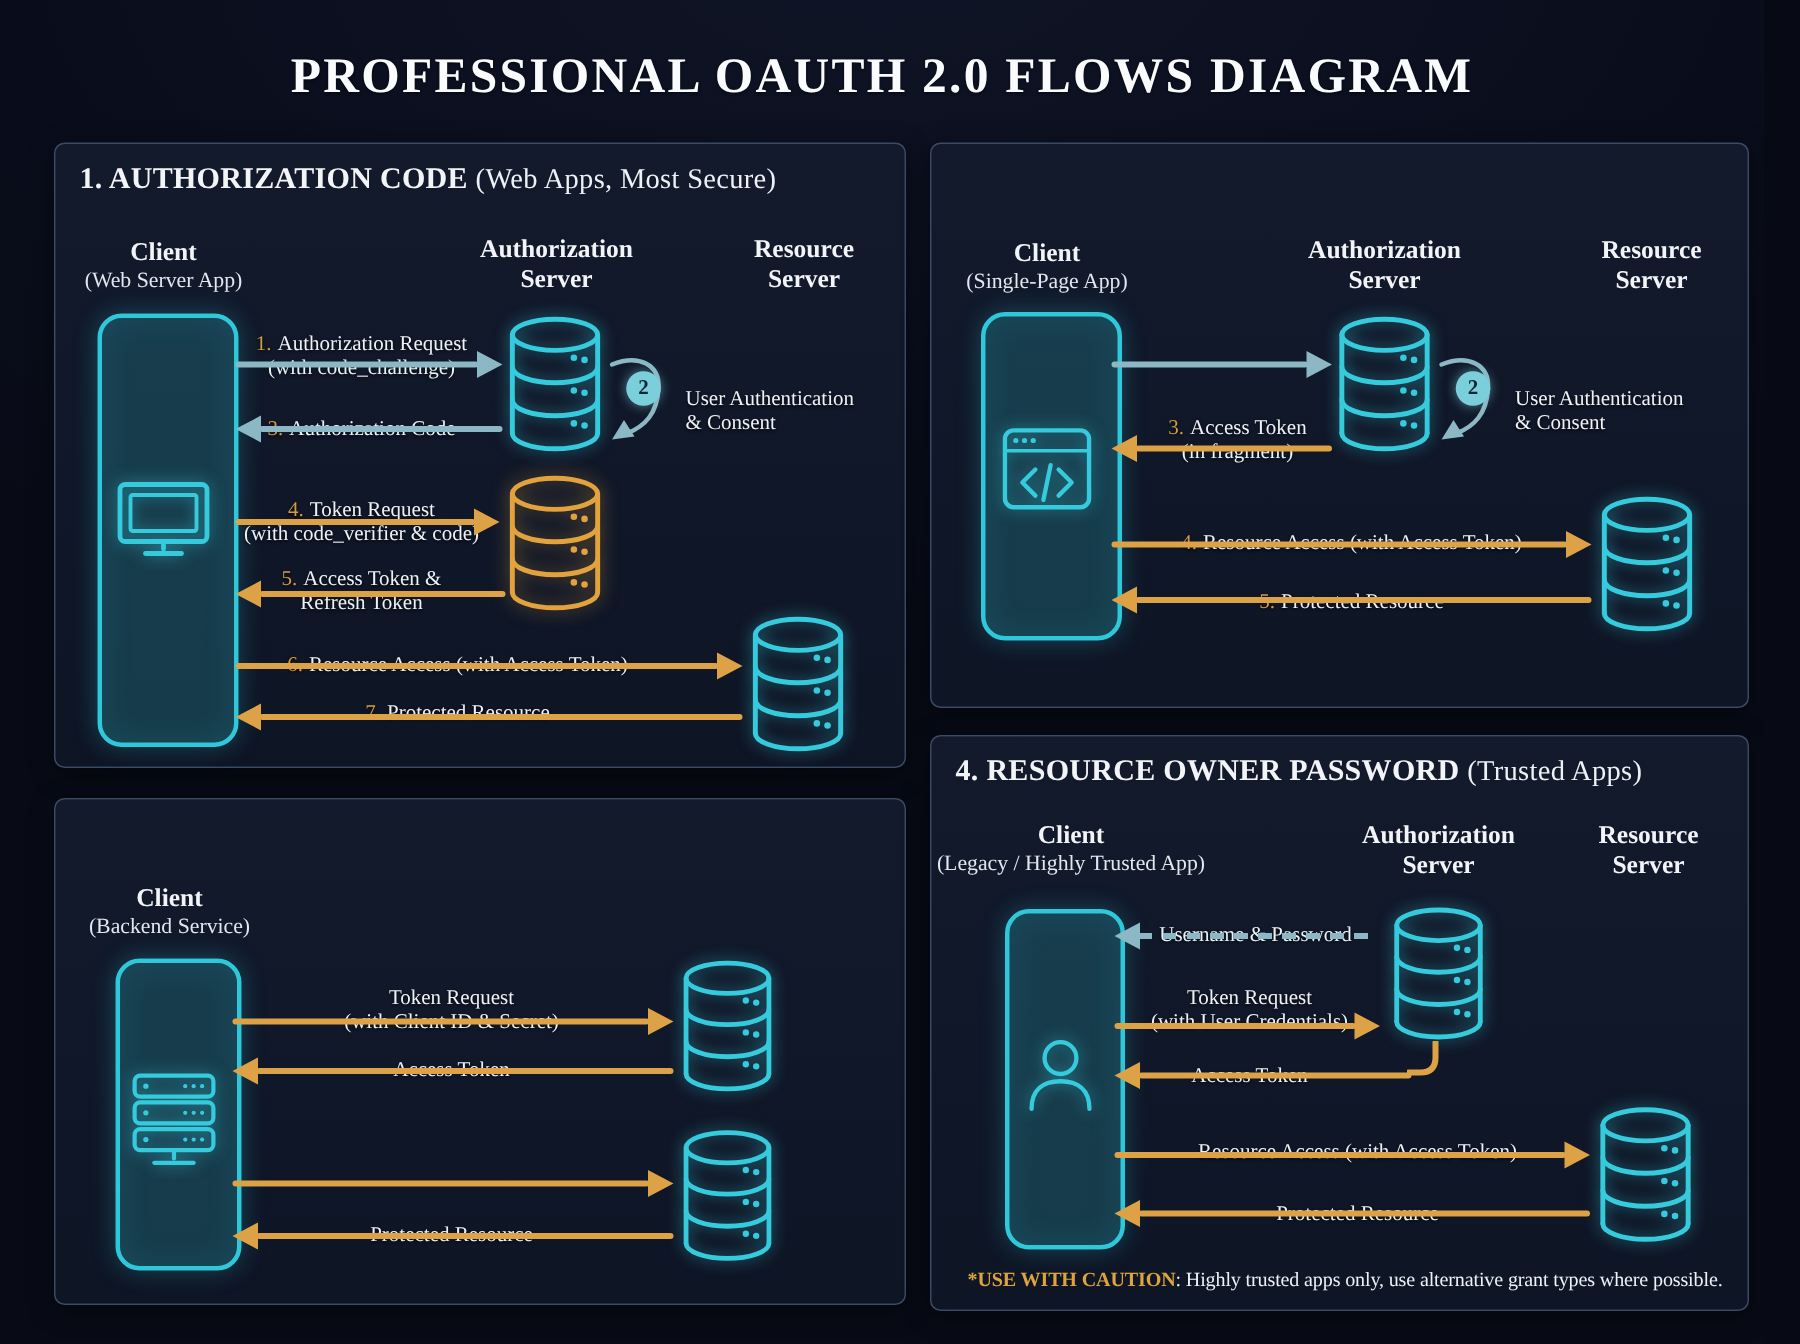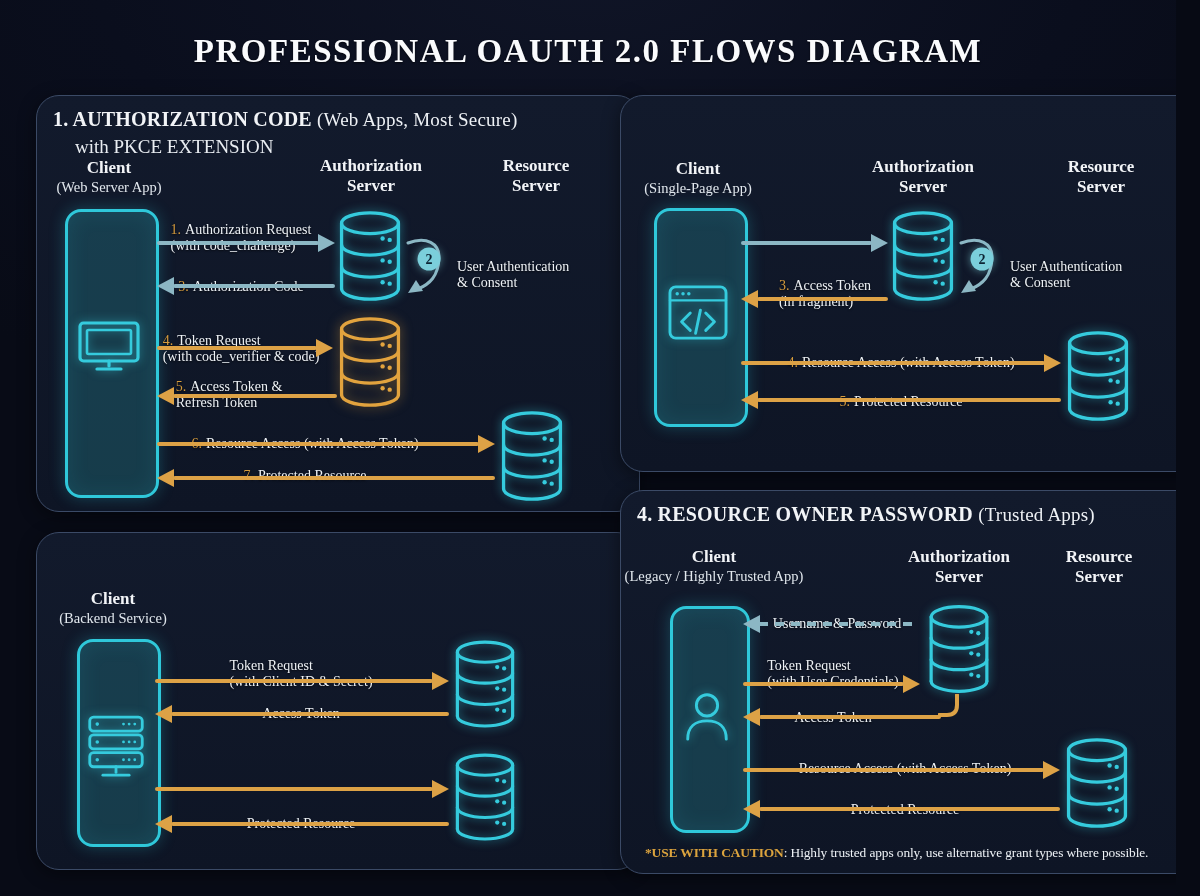"1. AUTHORIZATION CODE (Web Apps," .panel { border-radius: 23px -> 7px; padding-left: 36px -> none }
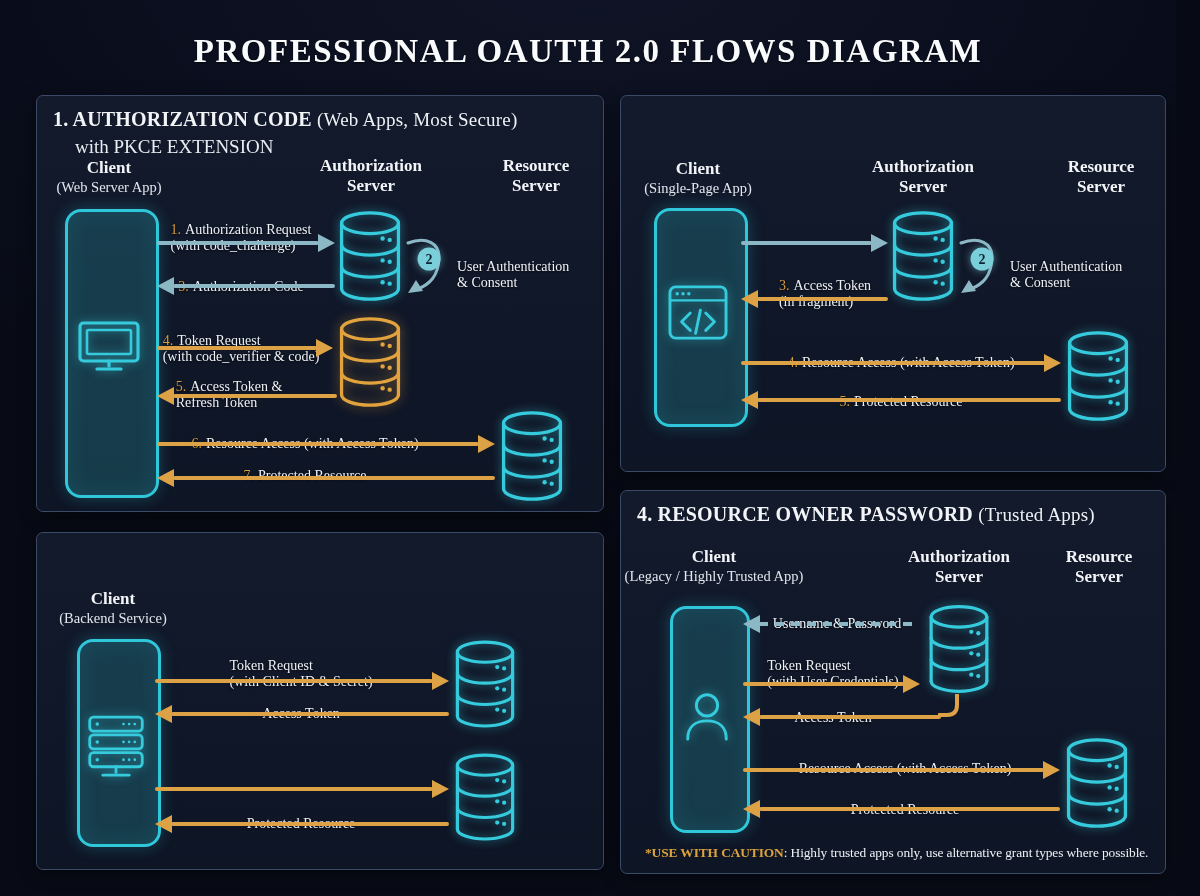"with PKCE EXTENSION" div.psub { html: <div>with PKCE EXTENSION</div> -> none }
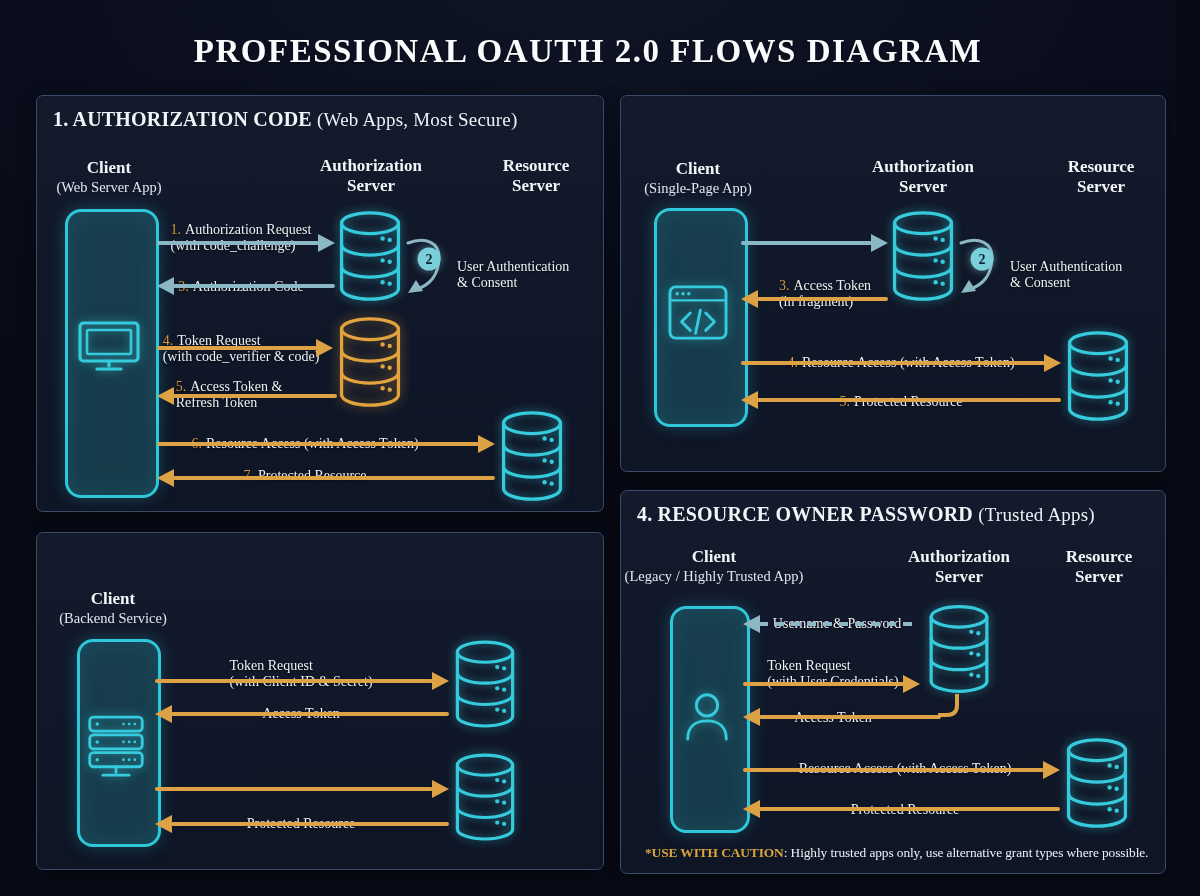"1. Authorization Request" .albl { text-align: left -> center }
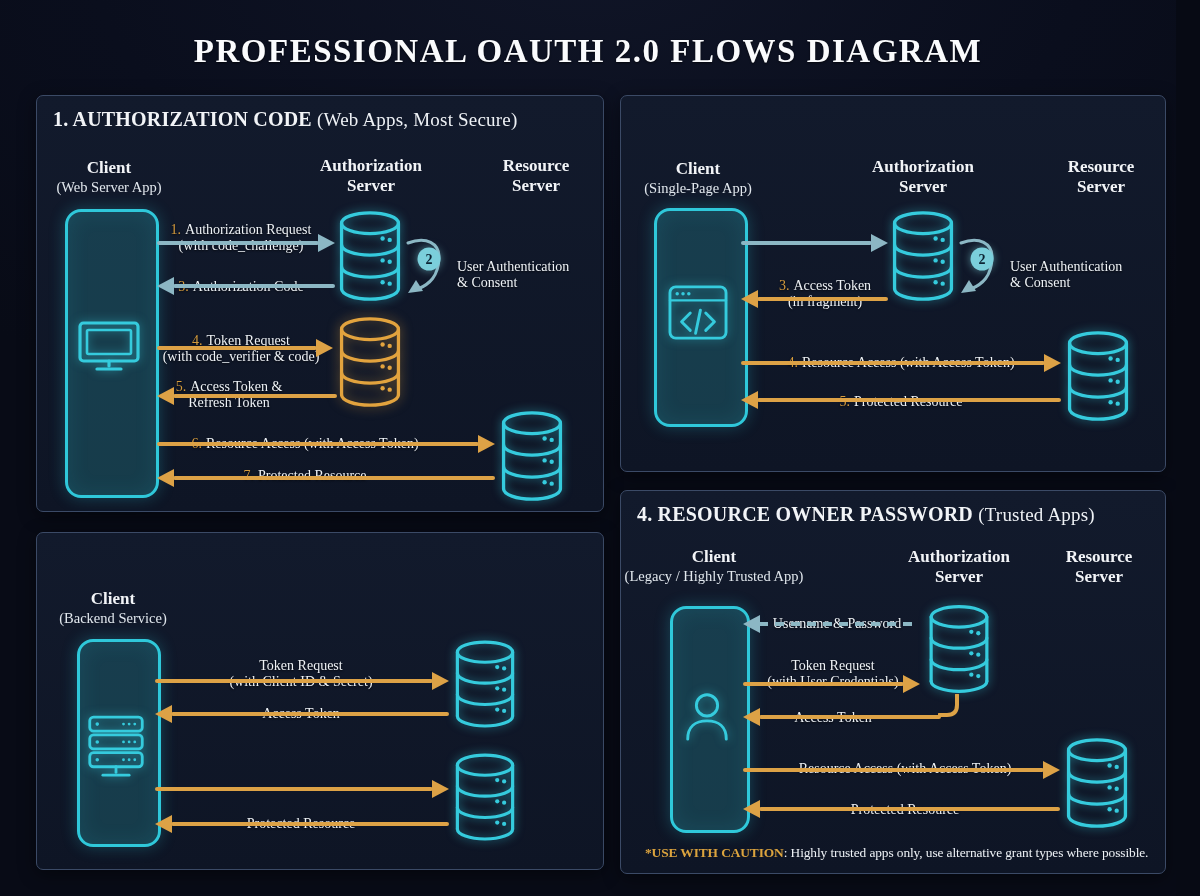"5. Access Token &" div.albl { left: 192px -> 204px }
